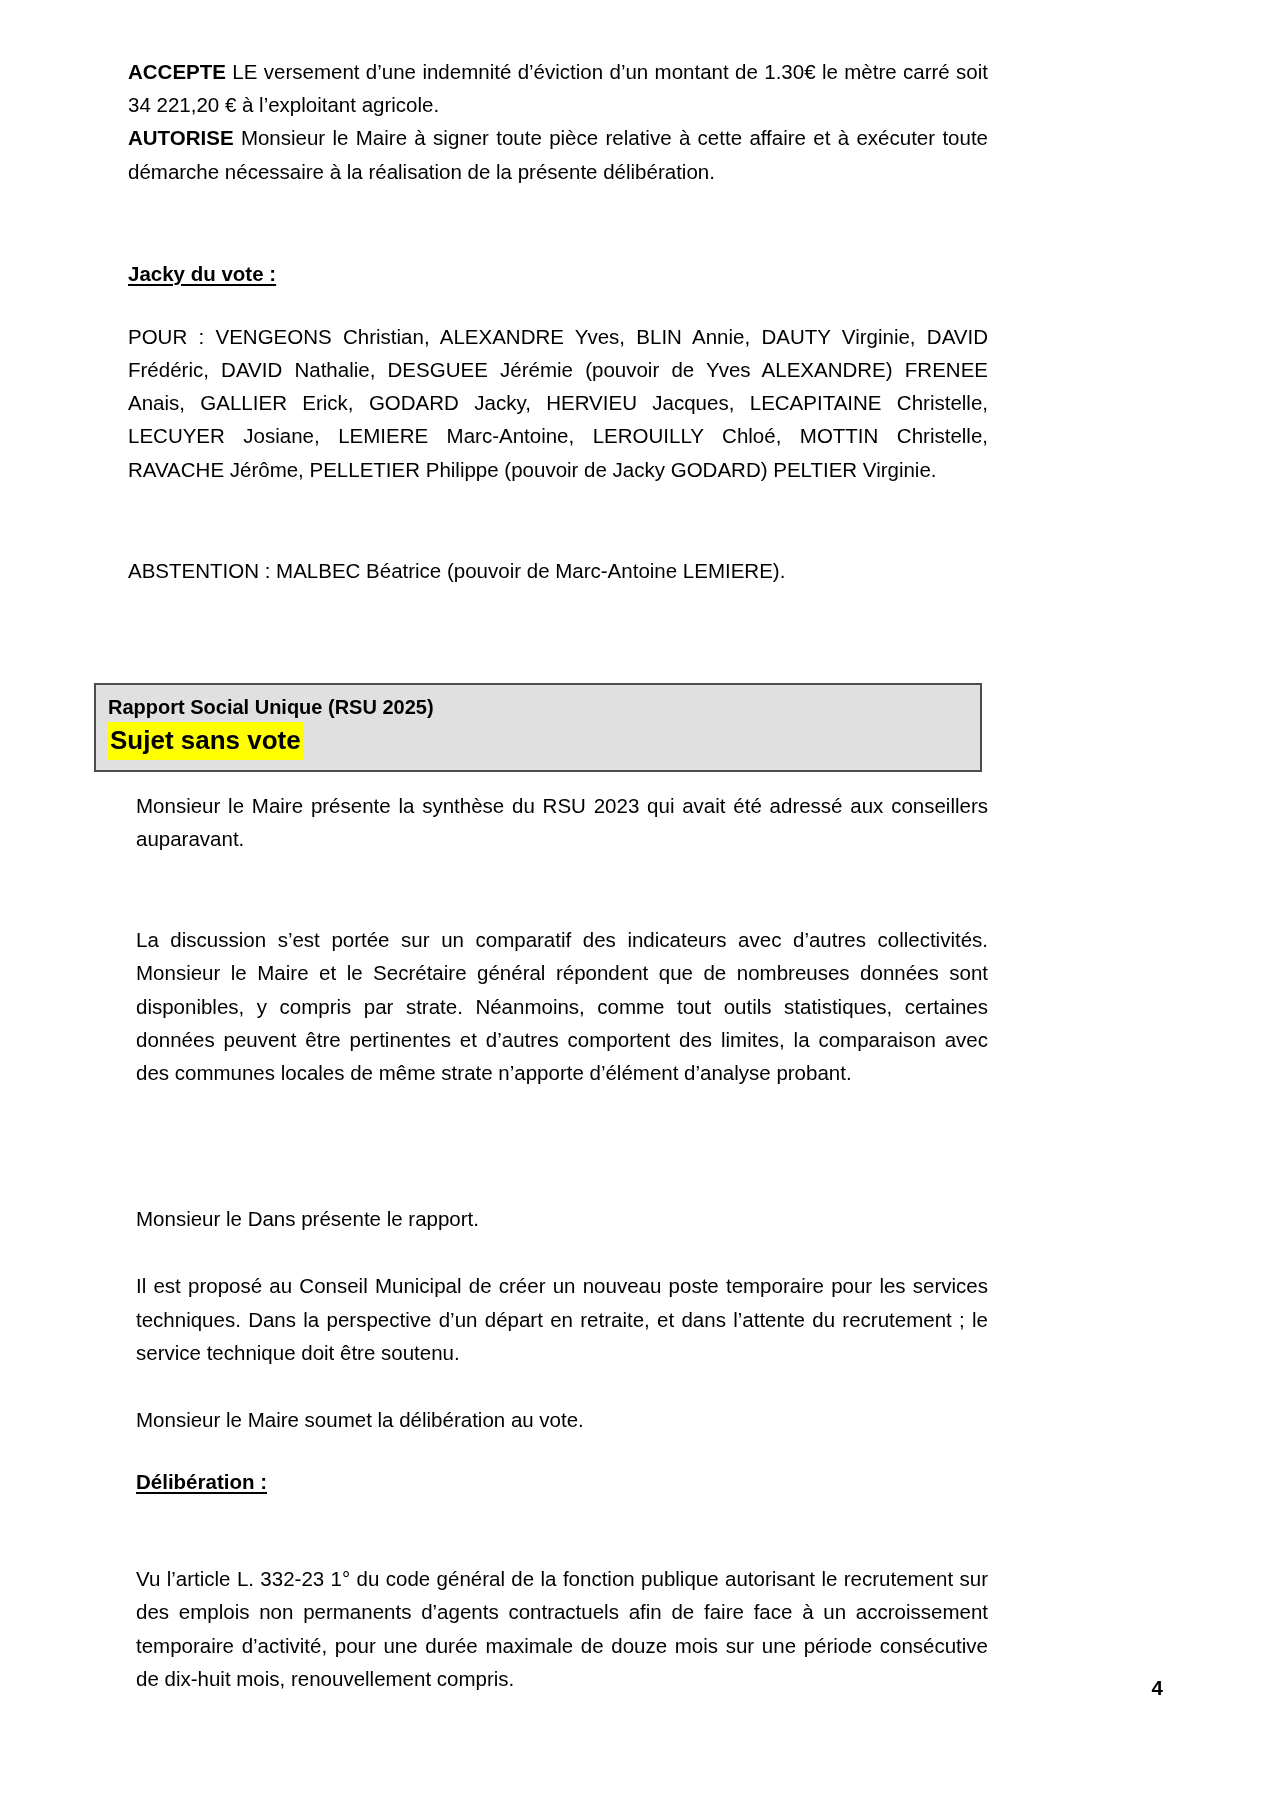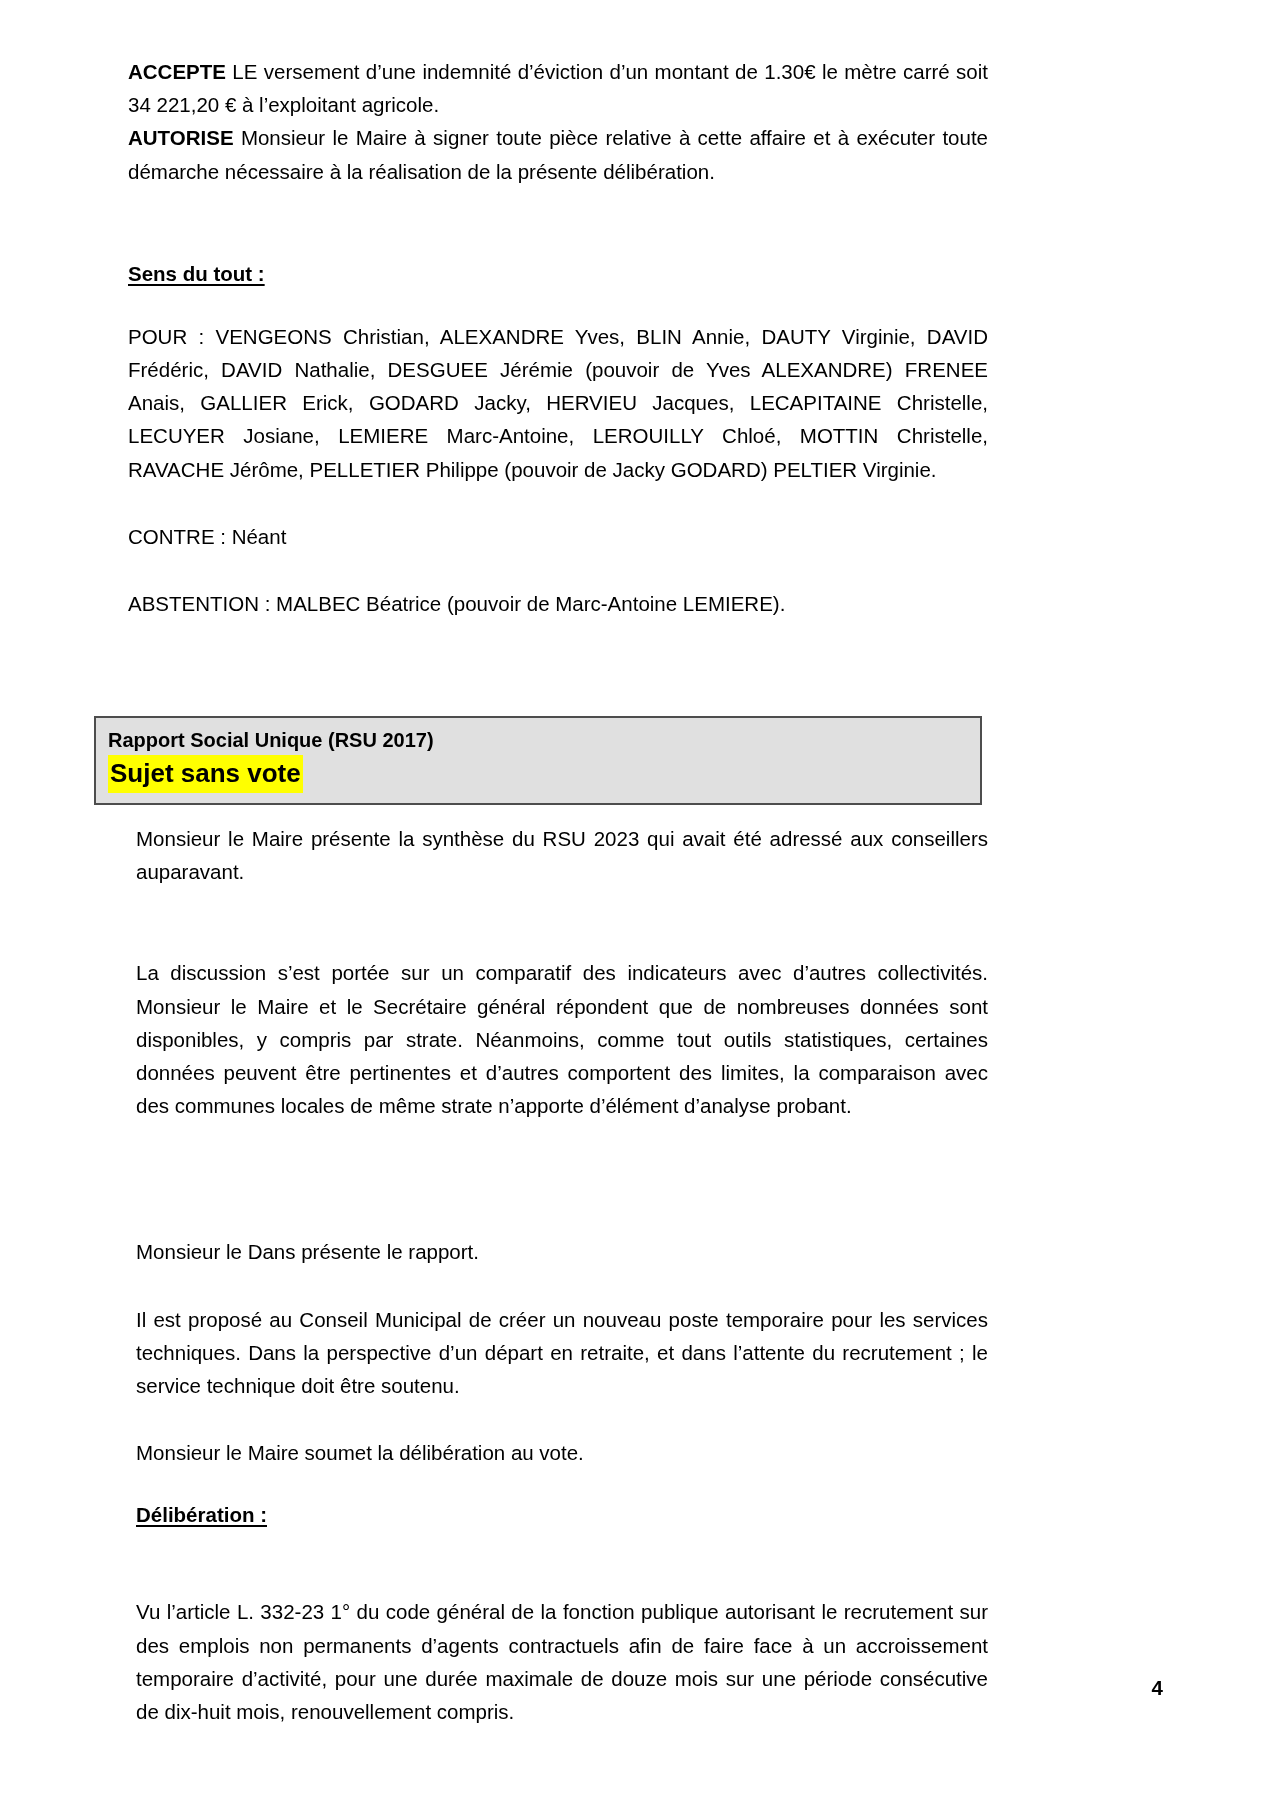"Sens du tout :" span.label-underline { text: Sens du tout -> Jacky du vote }
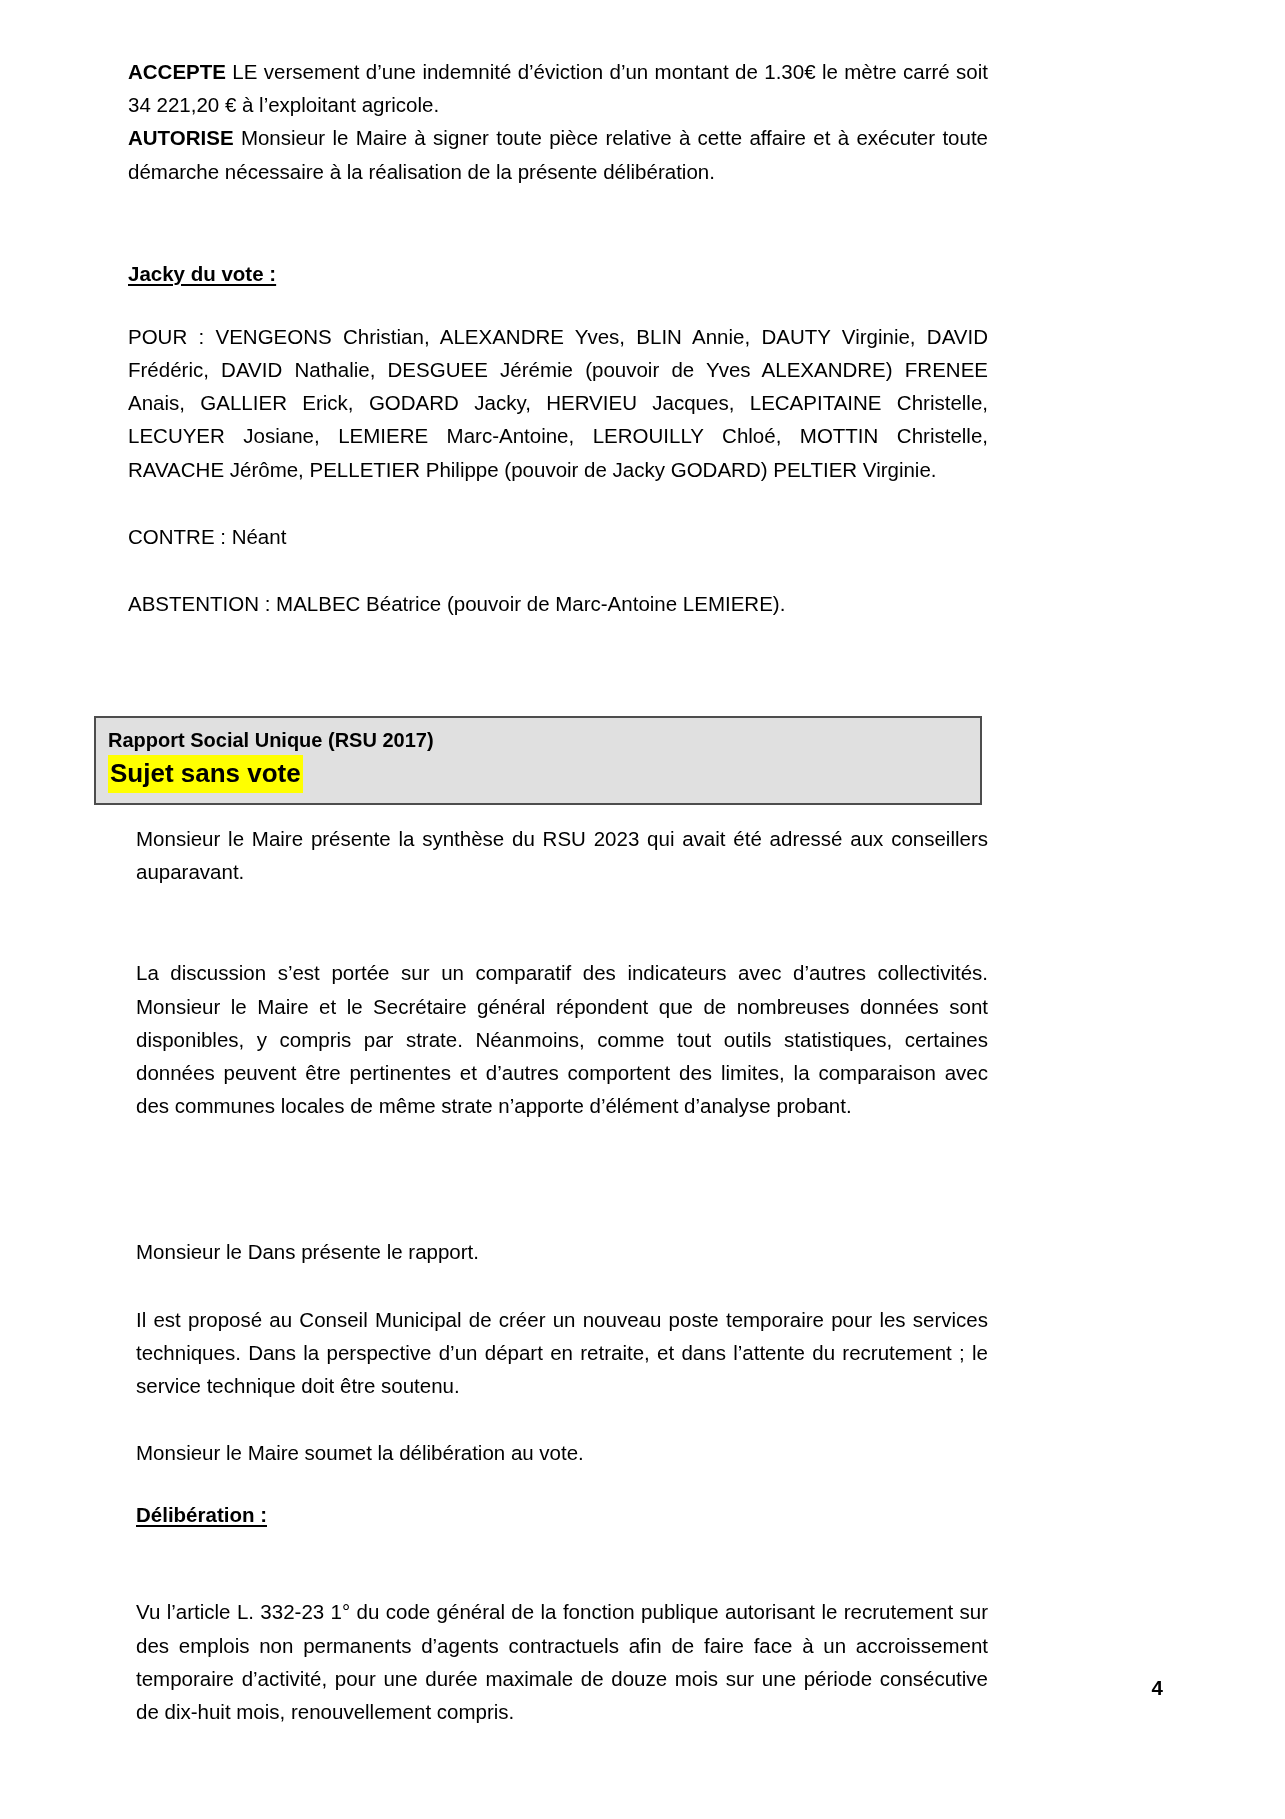"CONTRE : Néant" p { html: <p>CONTRE : Néant</p> -> none }
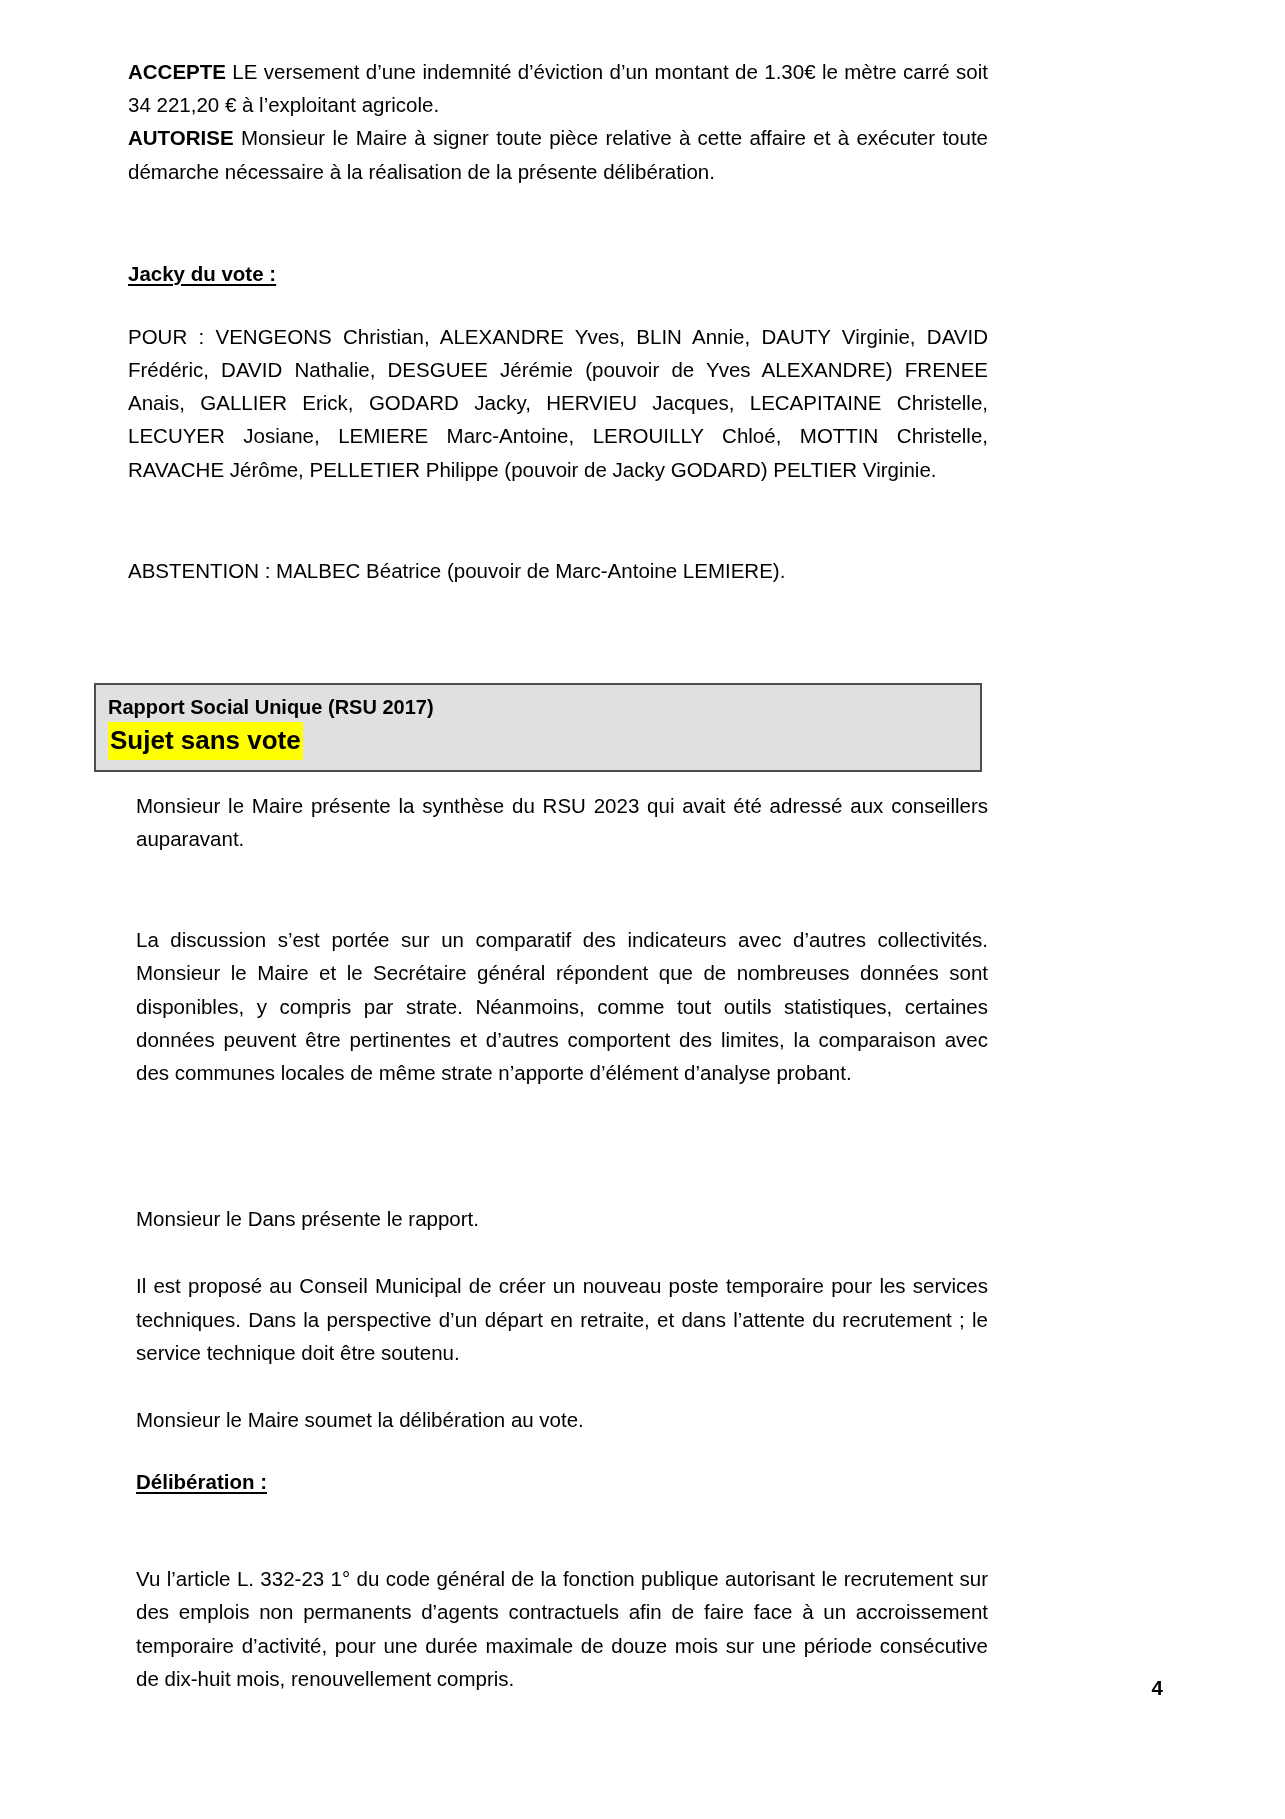"Rapport Social Unique (RSU 2017)" span.box-title { text: 2017 -> 2025 }
